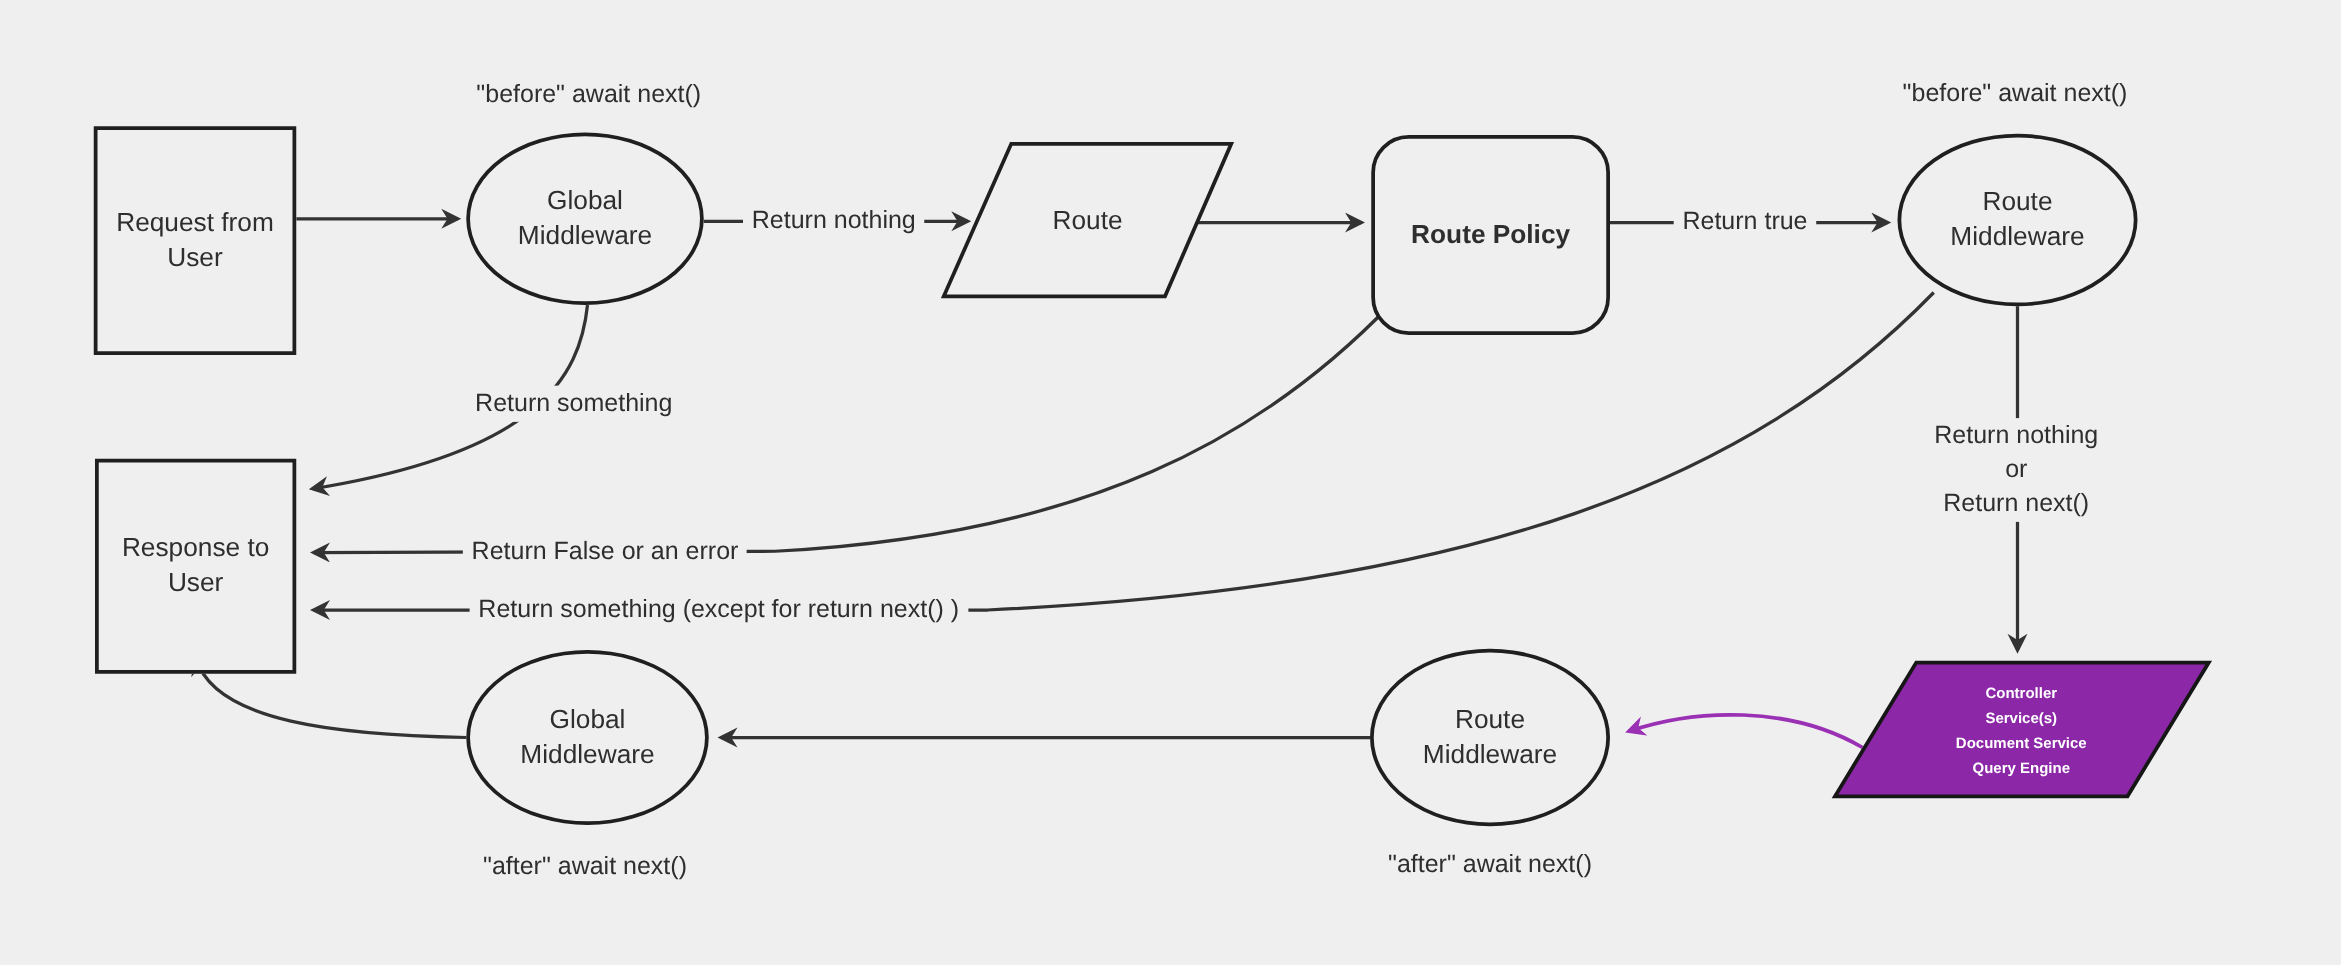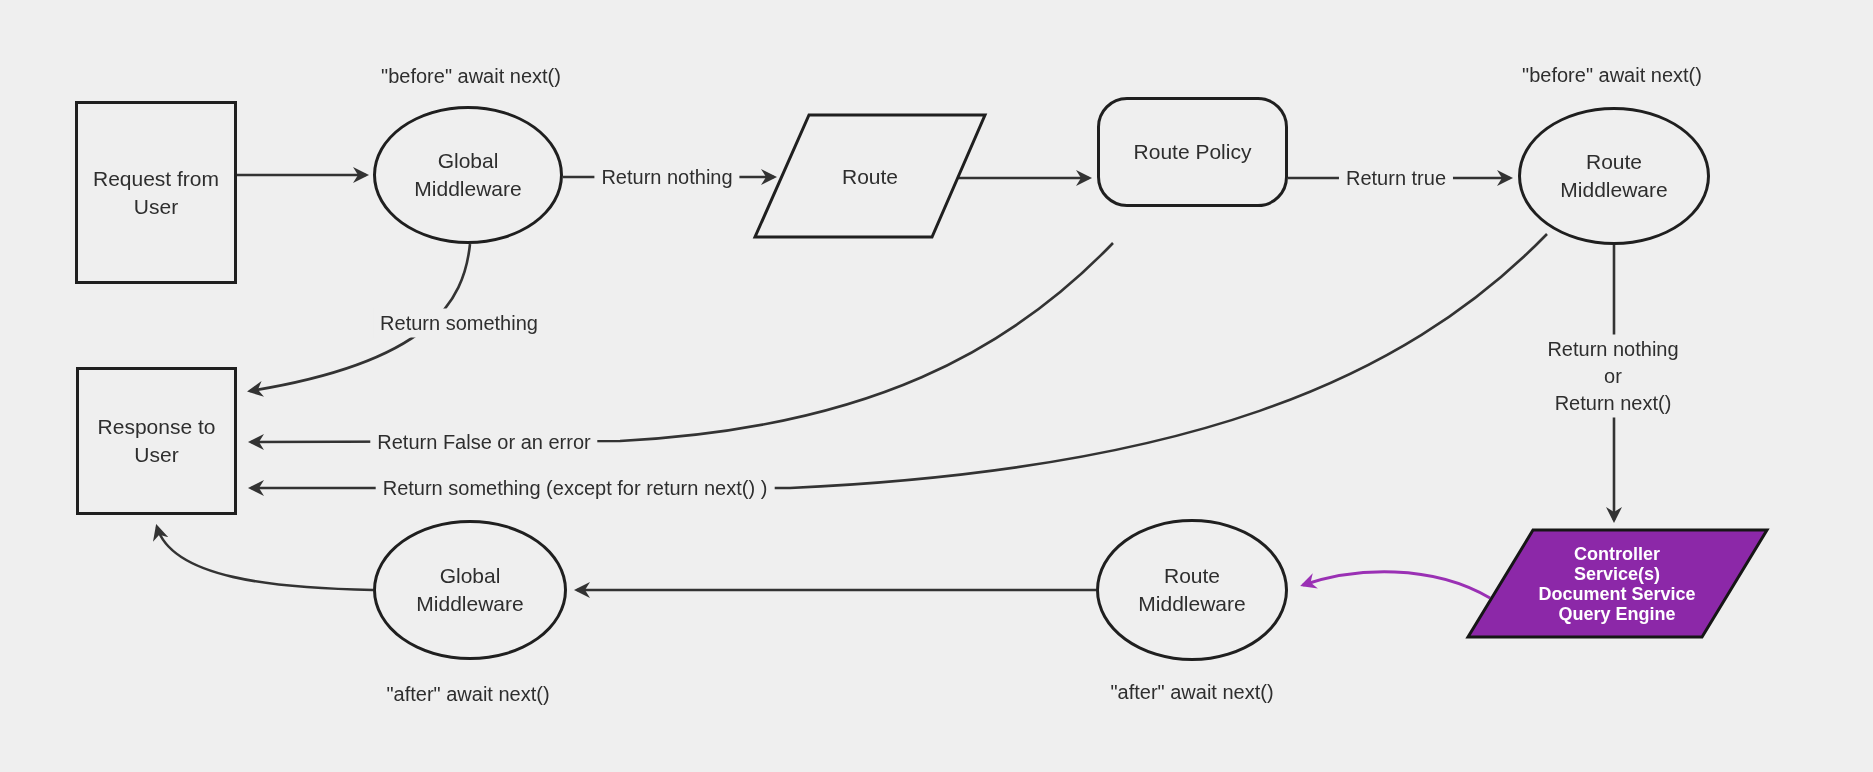"Route Policy" div.node { font-weight: none -> bold; height: 110px -> 160px; top: 97px -> 108px }
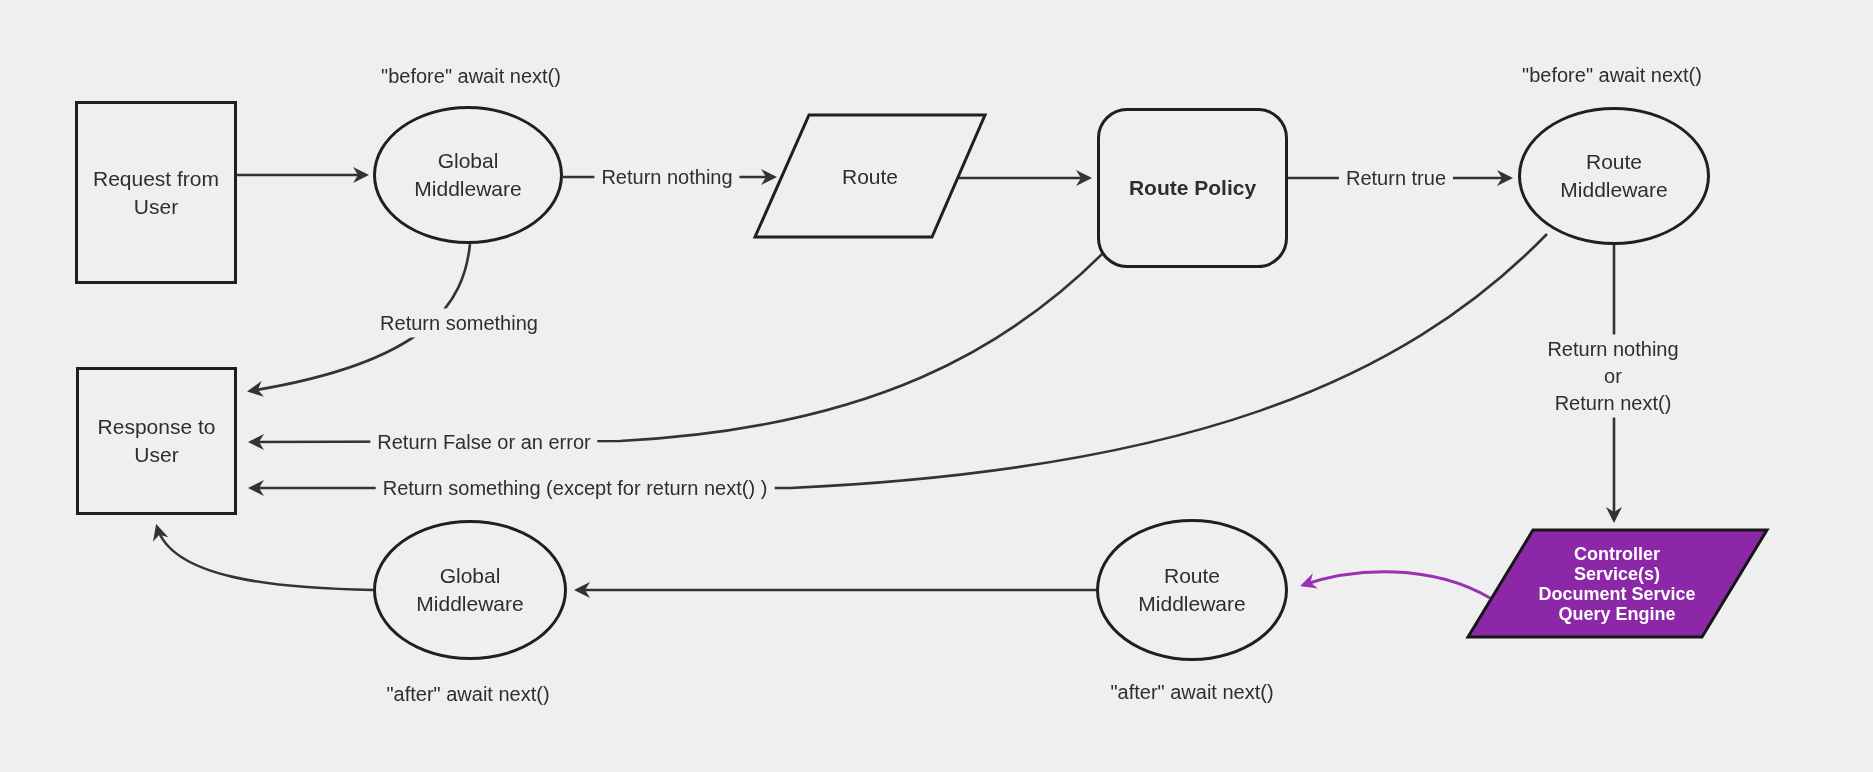"Response to" div.node { height: 148px -> 172px }
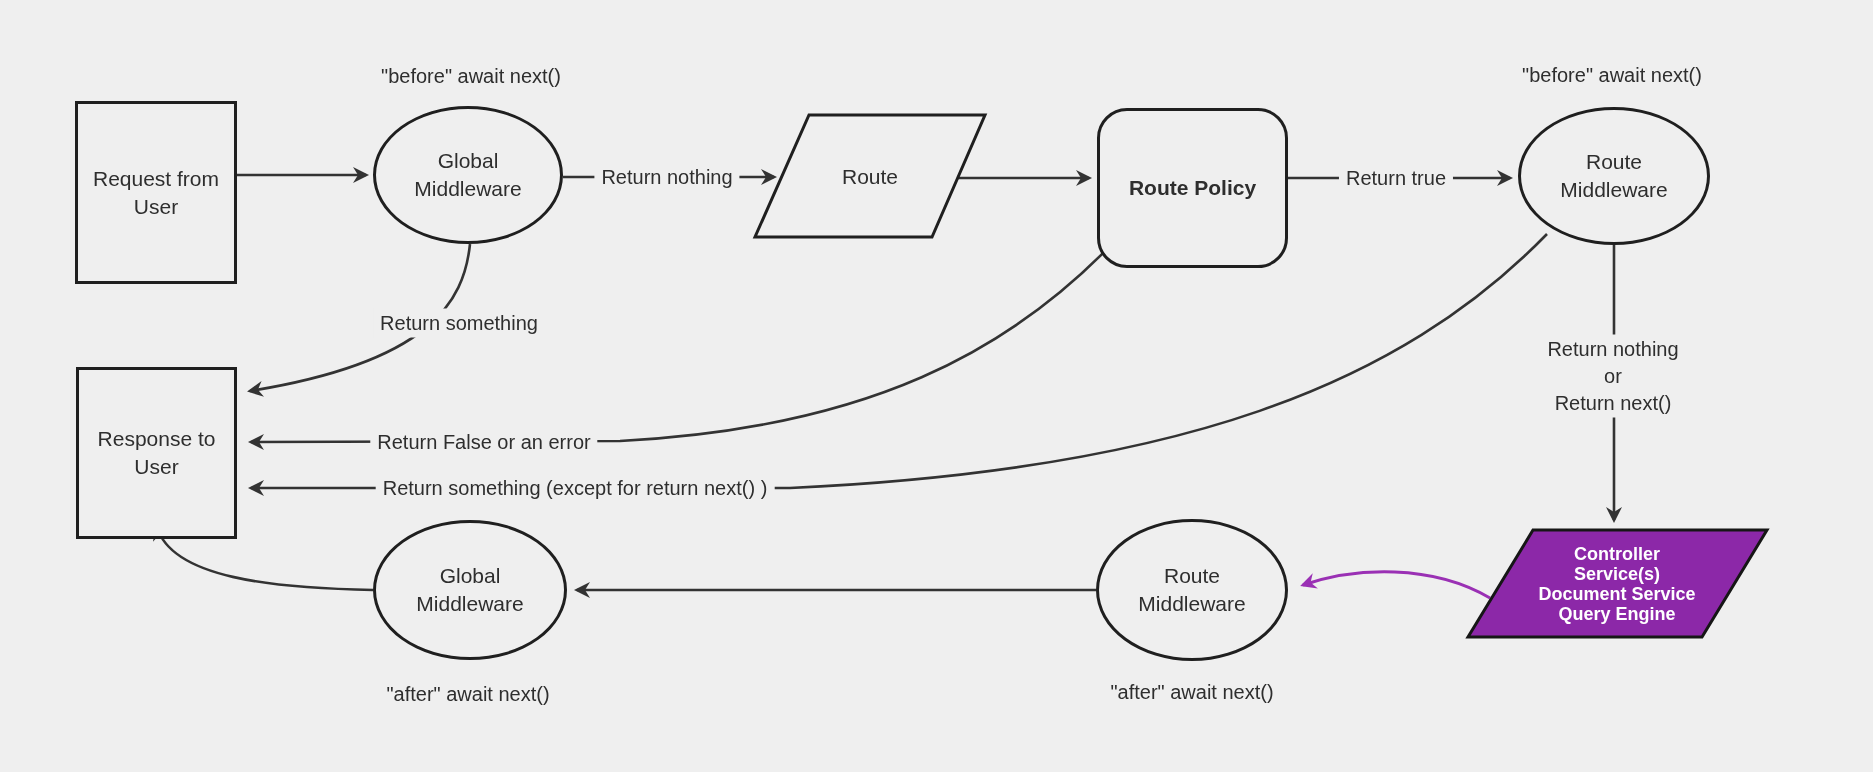"Controller" .shape-label.purple { font-size: 18px -> 12px }
